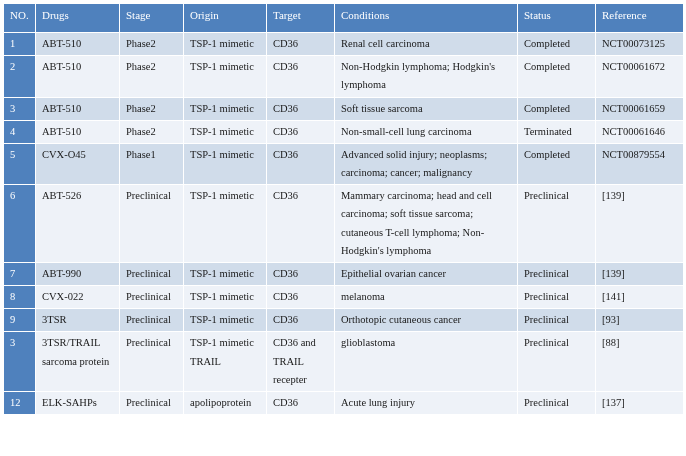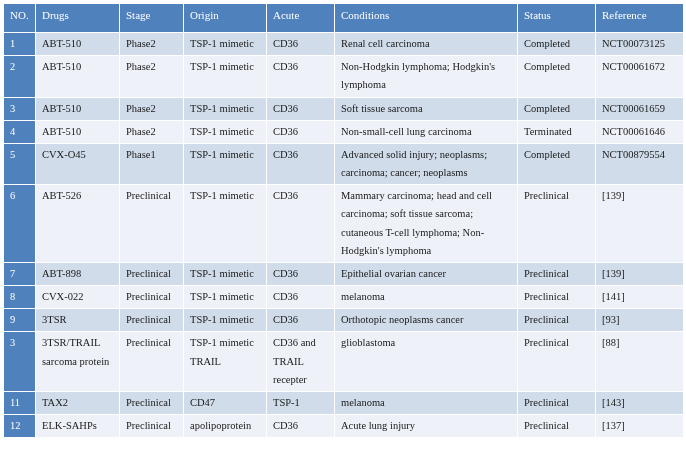"Acute" th { text: Acute -> Target }
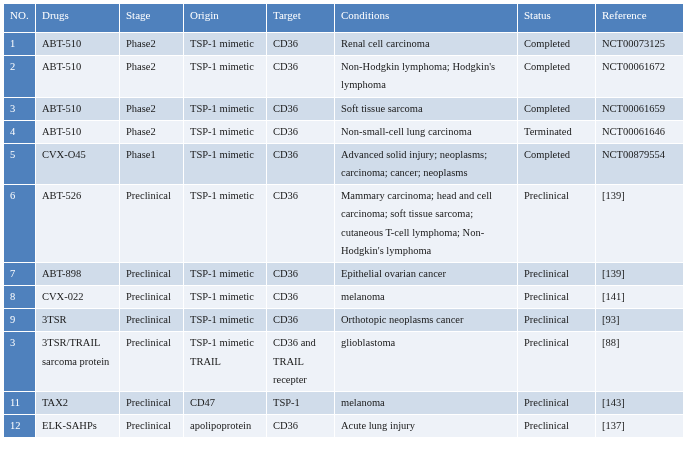"carcinoma; cancer; neoplasms" span.cell-line { text: neoplasms -> malignancy }
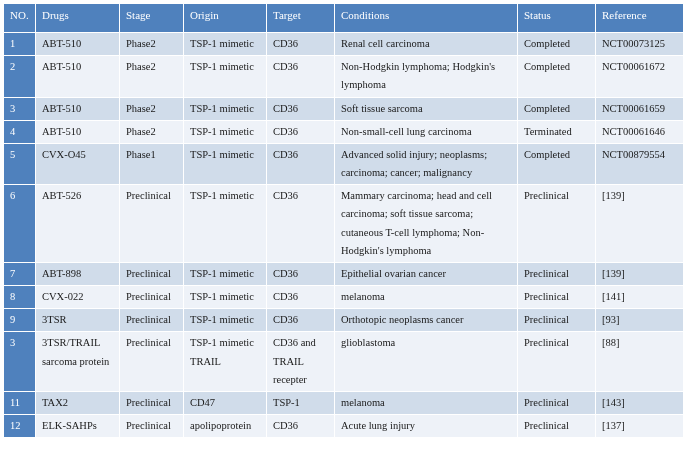"ABT-898" span.cell-line { text: ABT-898 -> ABT-990 }
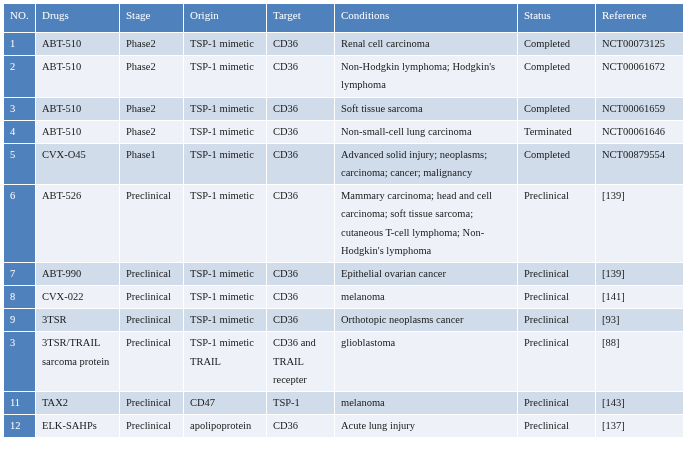"Orthotopic neoplasms cancer" span.cell-line { text: neoplasms -> cutaneous }
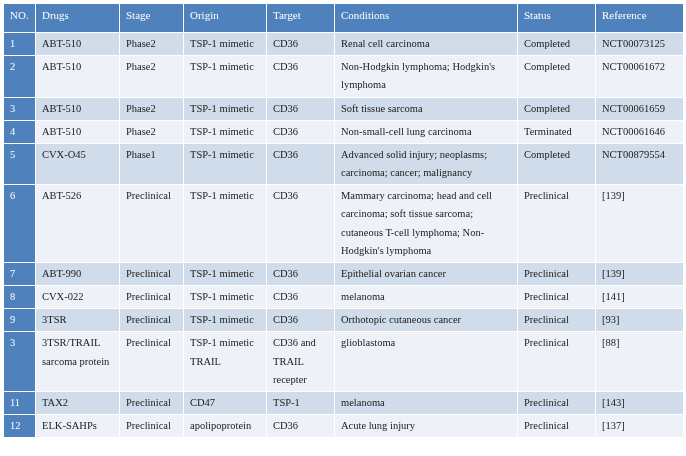"11" tr.odd { html: <tr> <td>11</td> <td> <span>TAX2</span> </td> <td> <span>Preclinical</span> </td> <td> <span>CD47</span> </td> <td> <span>TSP-1</span> </td> <td> <span>melanoma</span> </td> <td> <span>Preclinical</span> </td> <td> <span>[143]</span> </td> </tr> -> none }
